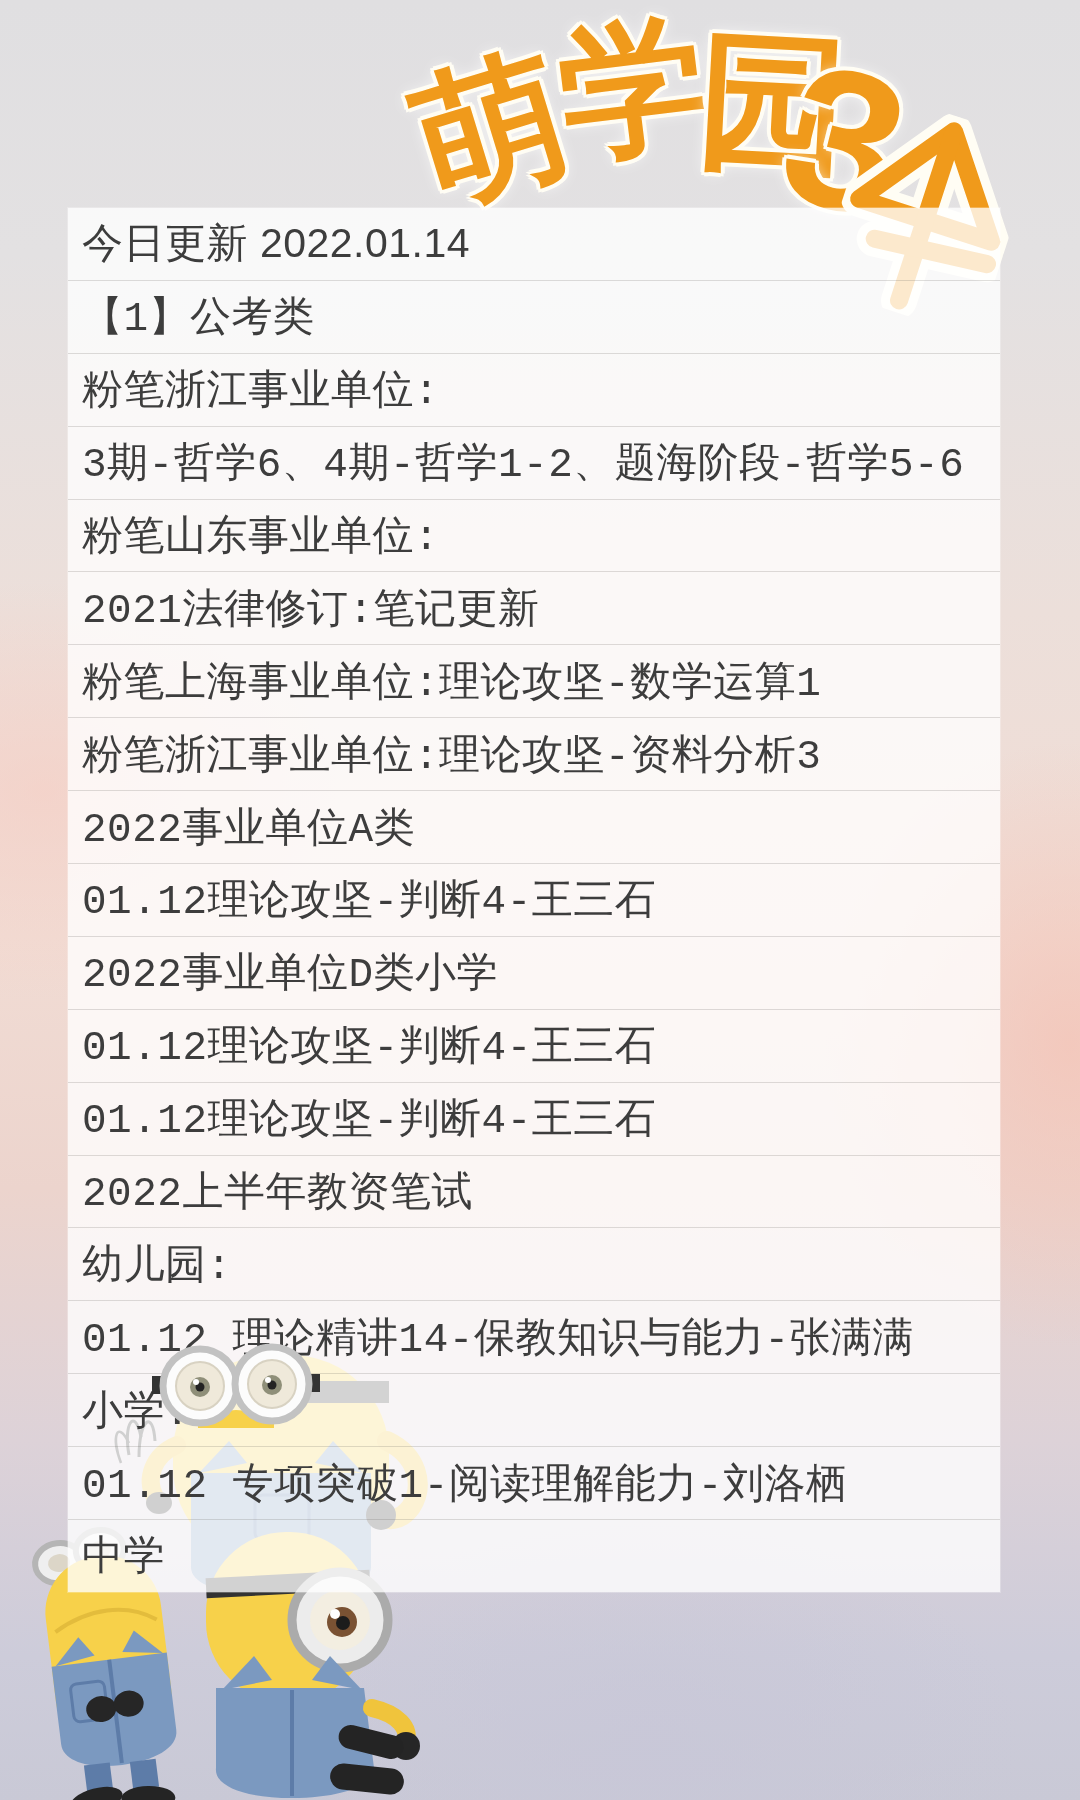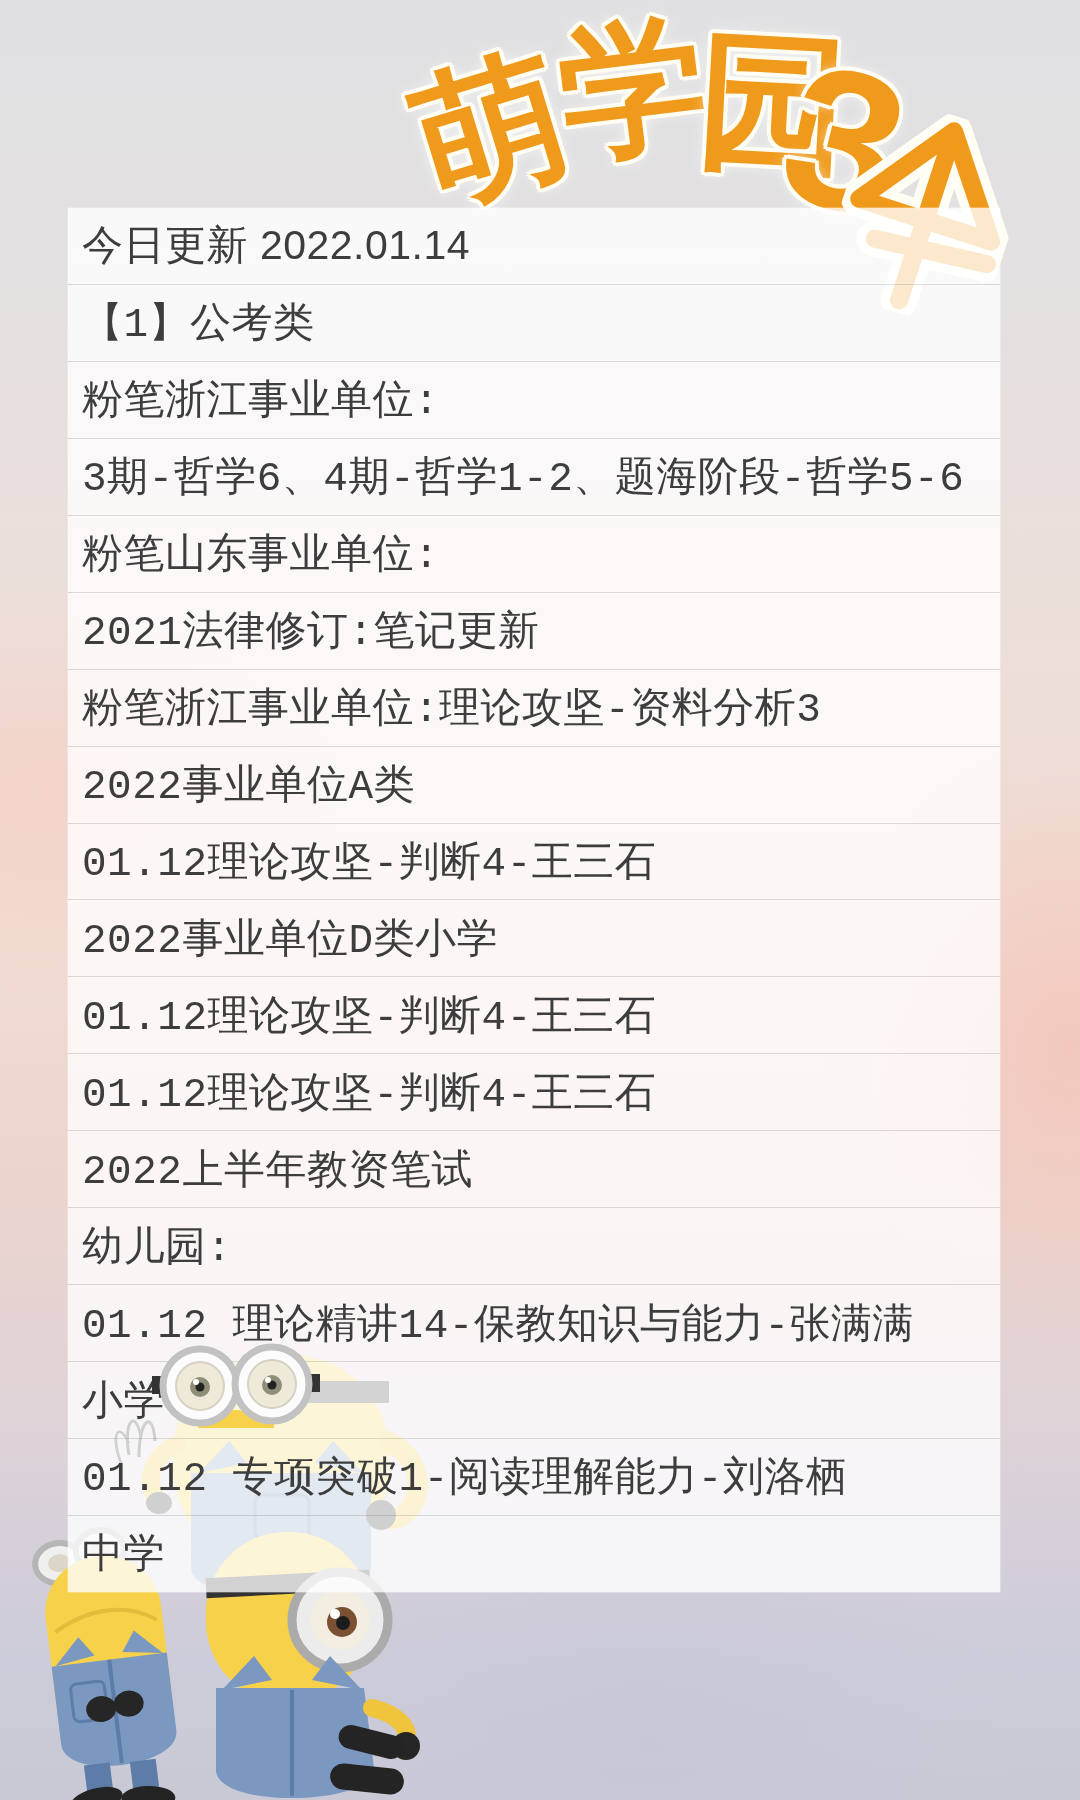"粉笔上海事业单位:理论攻坚-数学运算1" div.row { html: none -> <div> <span>粉笔上海事业单位:理论攻坚-数学运算1</span> </div> }
